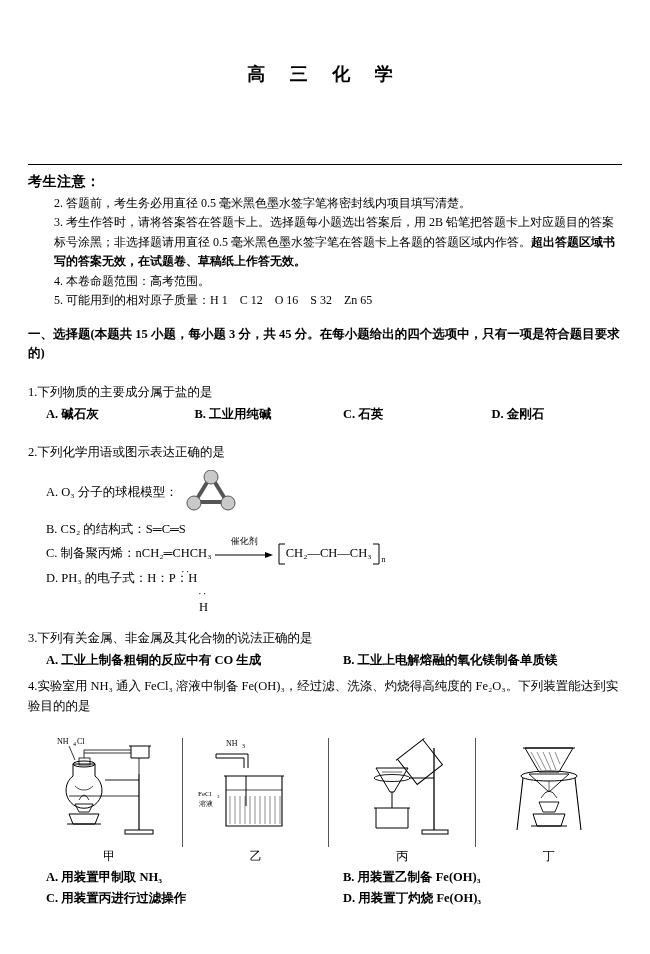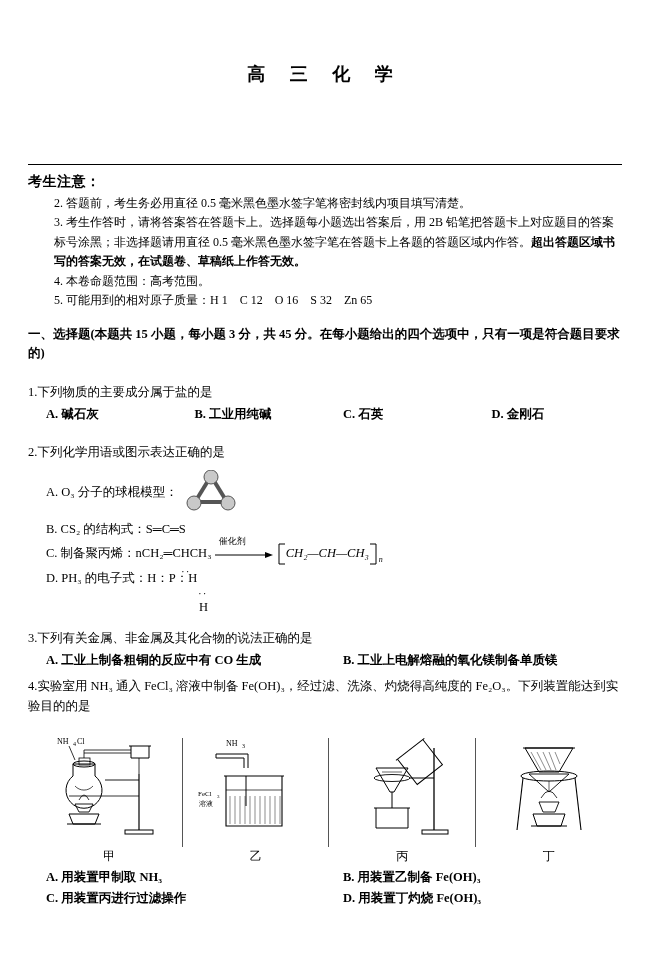"催化剂" span { left: 4px -> 16px }
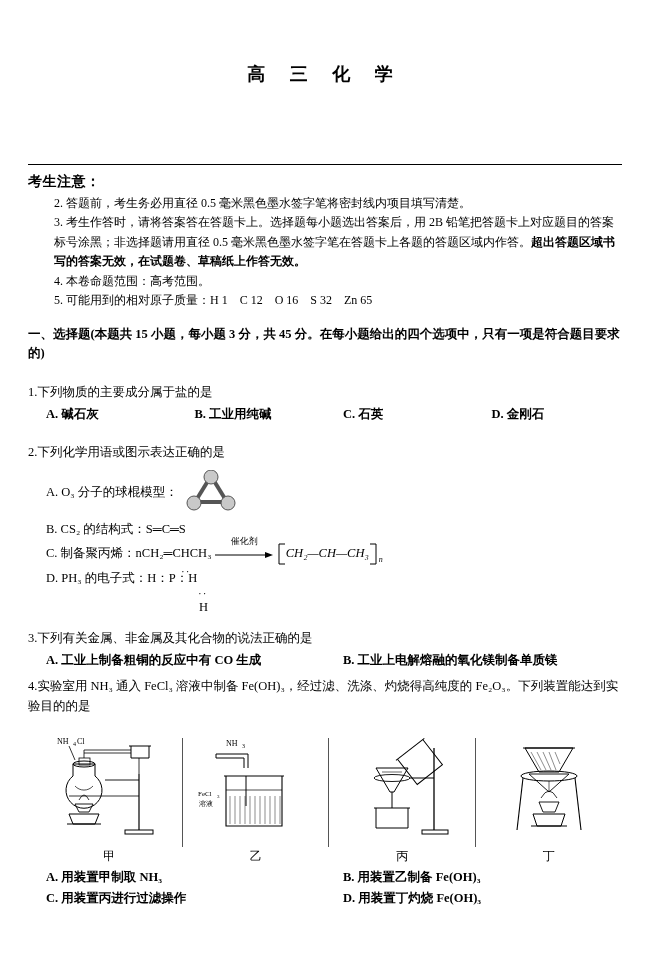"CH₂—CH—CH₃ n" span.inline-fig { font-style: italic -> none }
